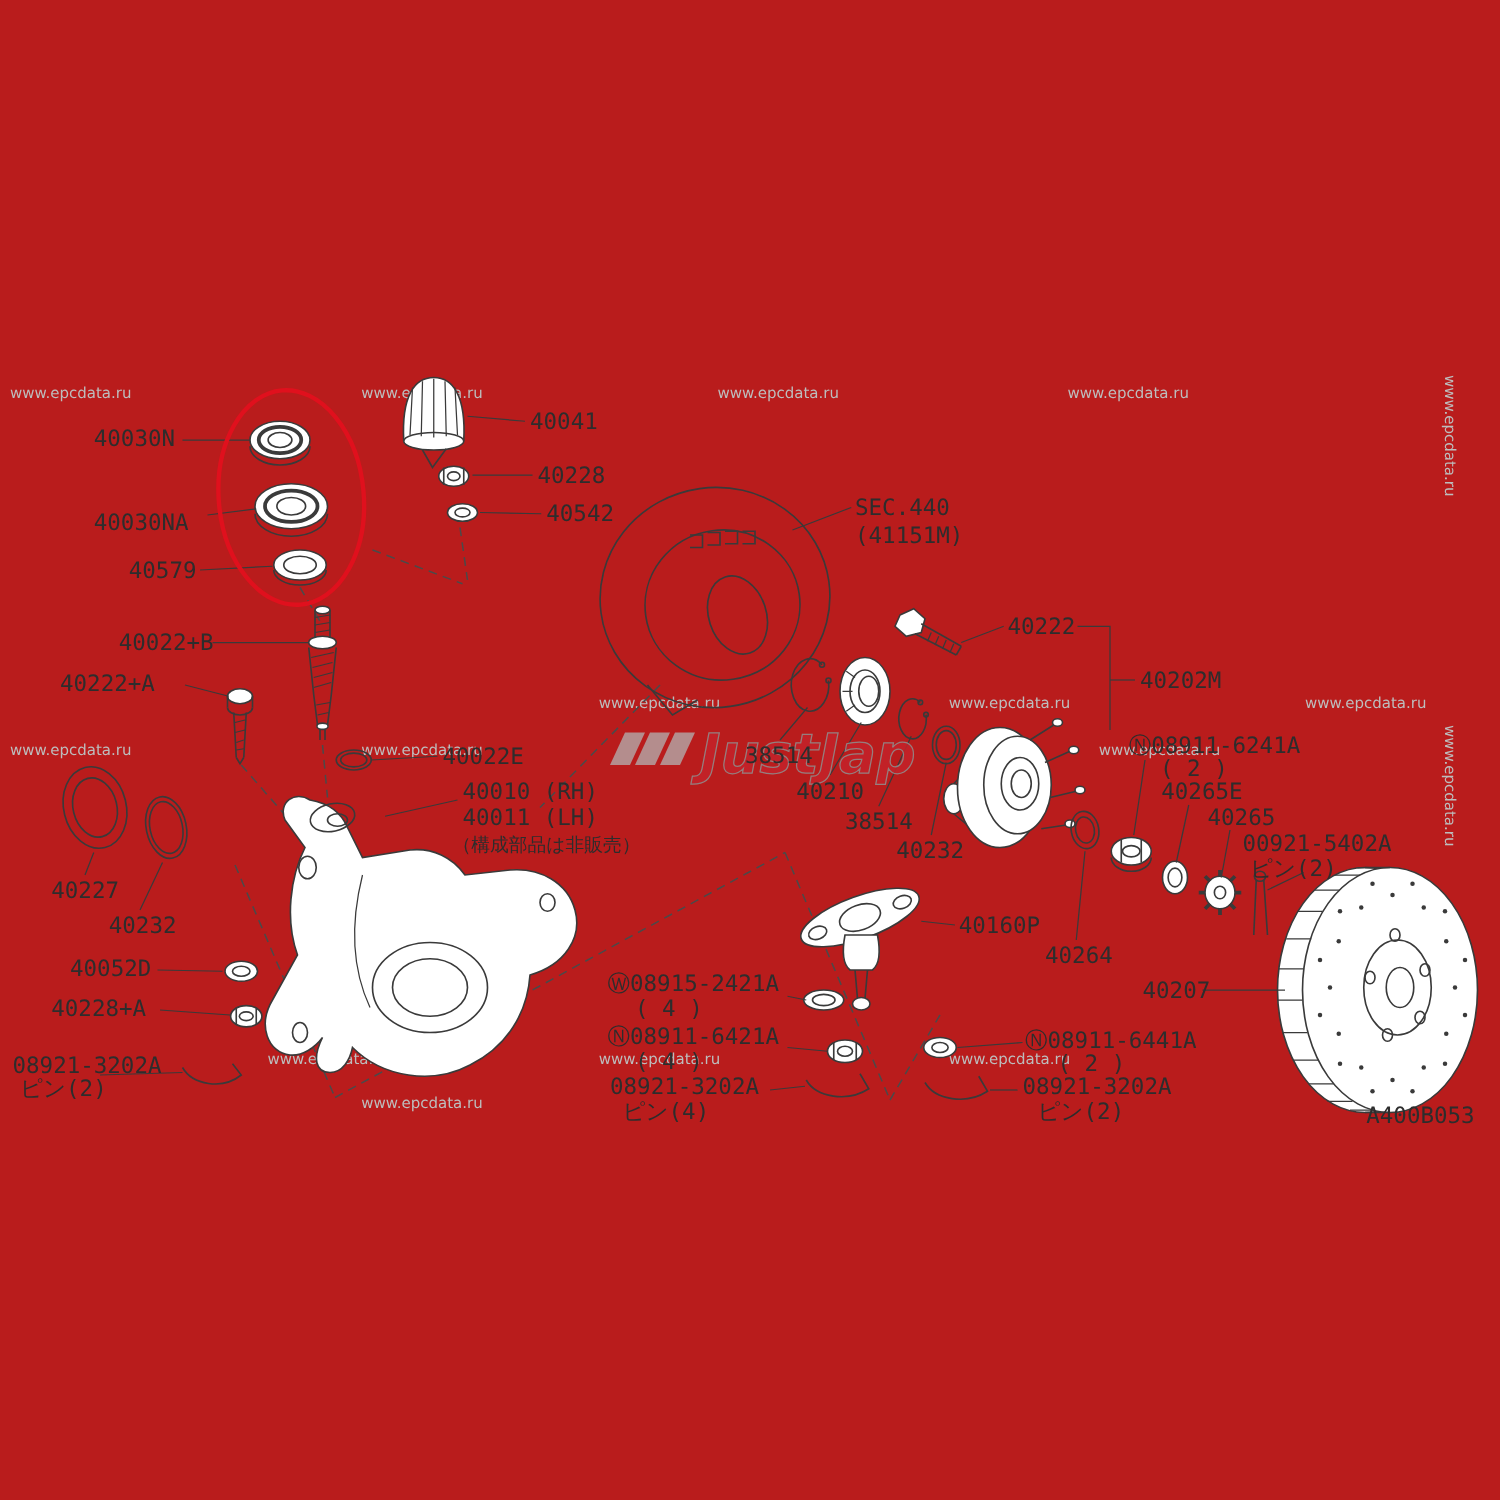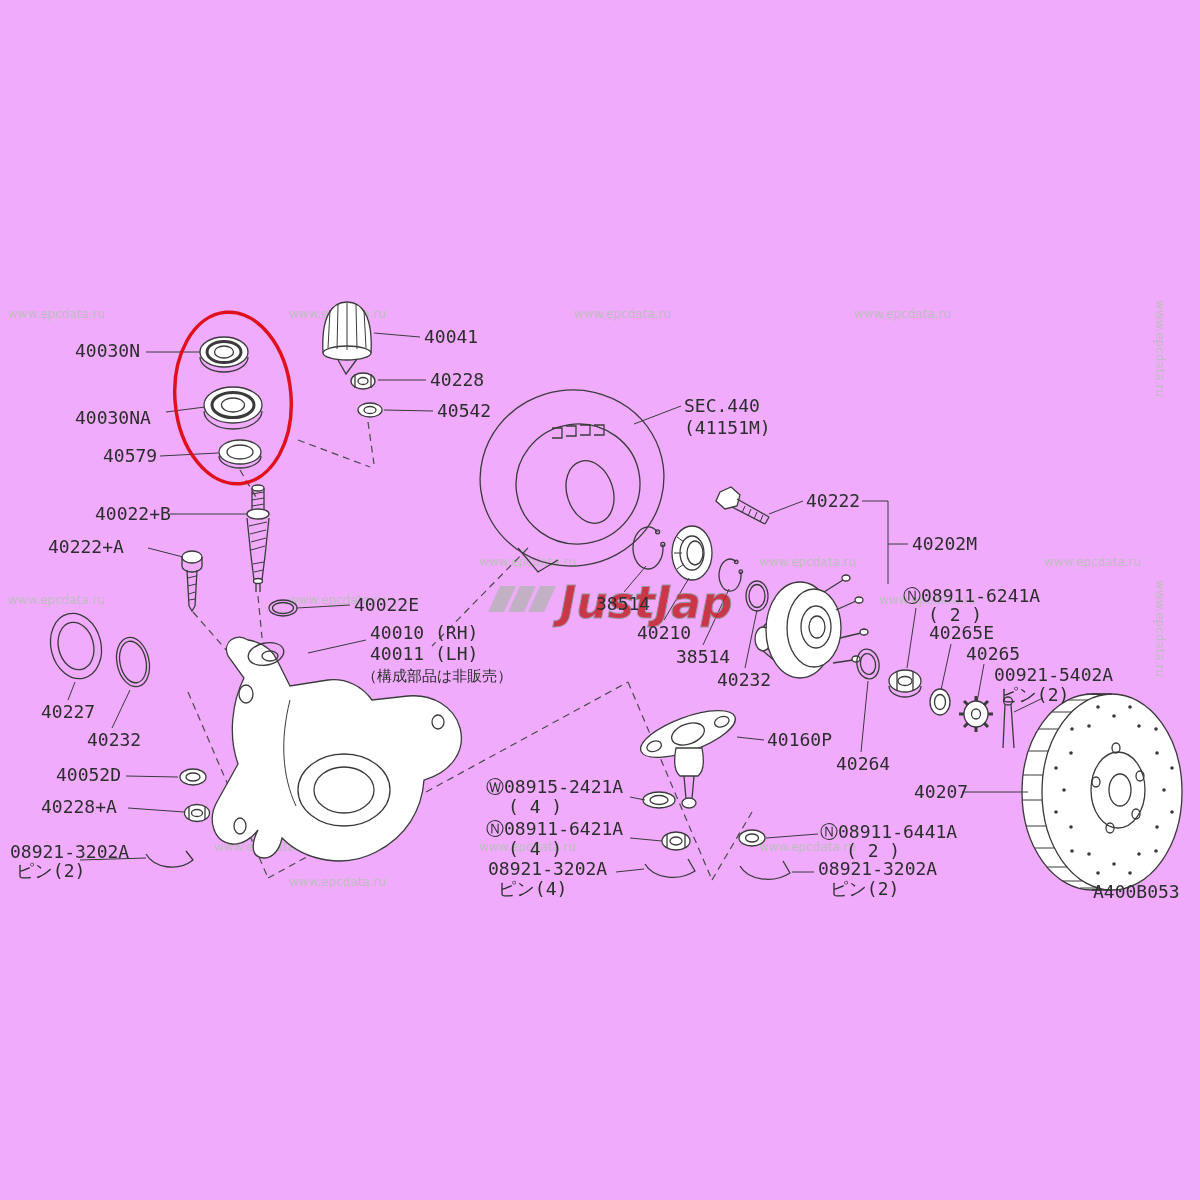"www.epcdata.ru" .canvas { background: #f0abfc -> #b91c1c }
